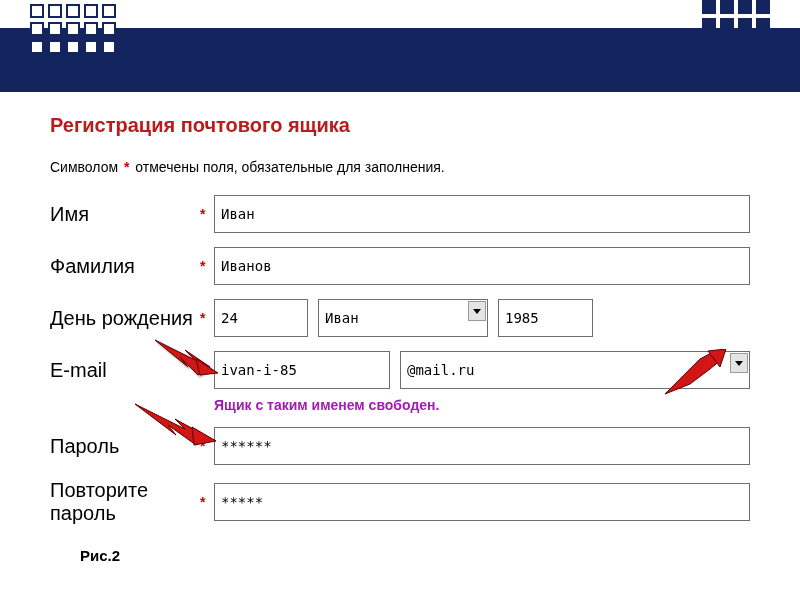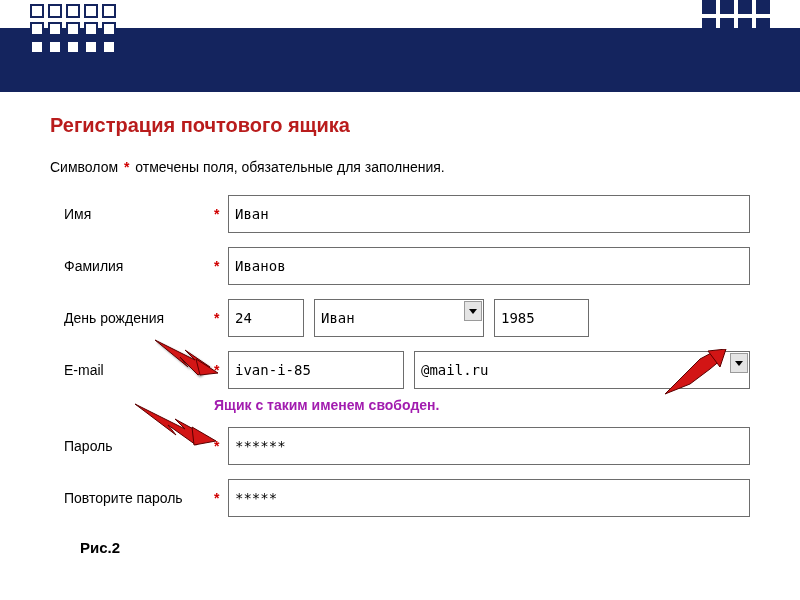"Имя" .label { font-size: 14px -> 20px; margin-left: 14px -> none }
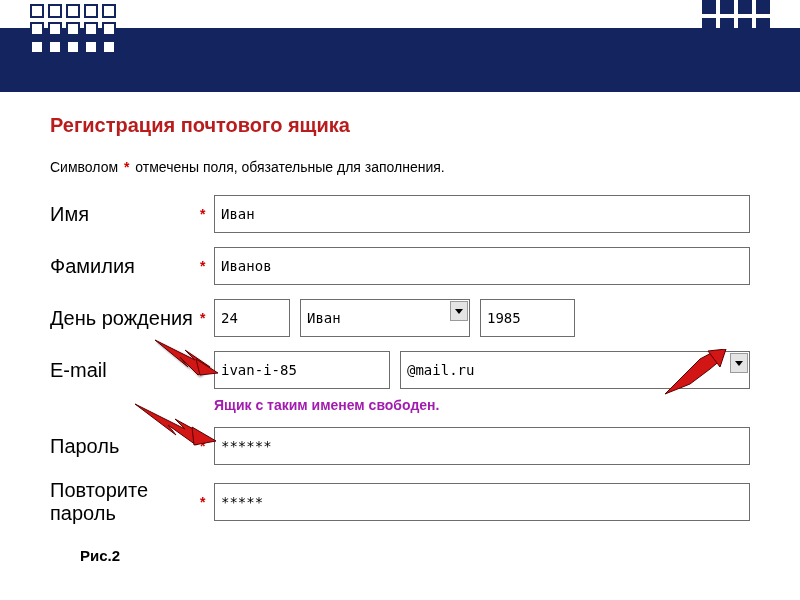"24" .field-sm { width: 76px -> 94px }
